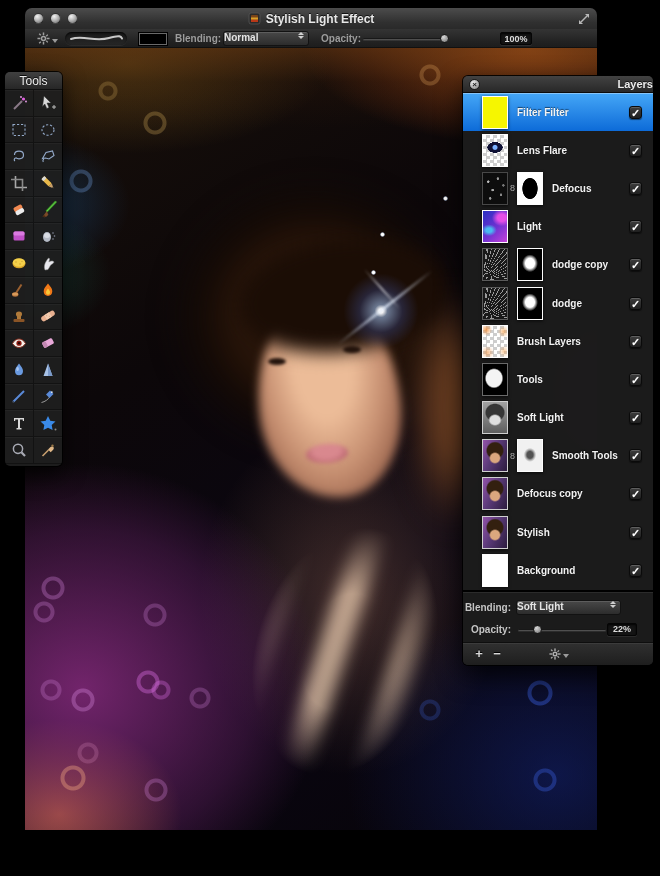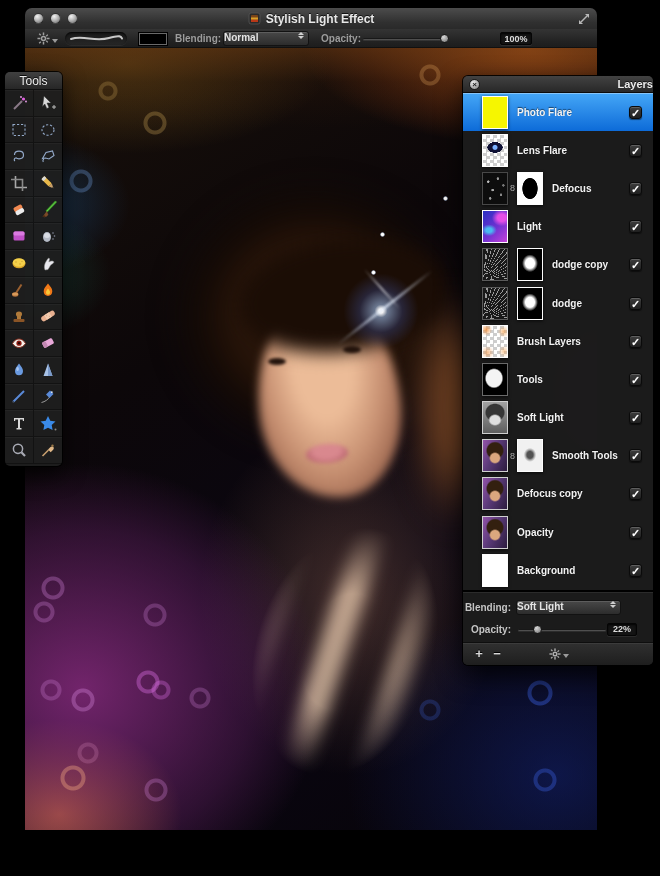"Photo Flare" span.lname { text: Photo Flare -> Filter Filter }
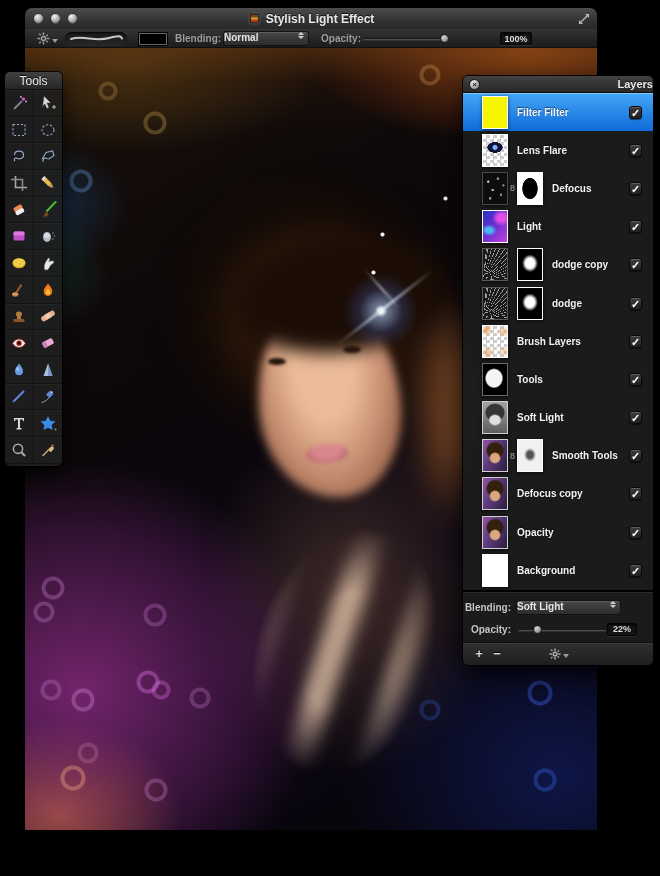"Opacity" span.lname { text: Opacity -> Stylish }
